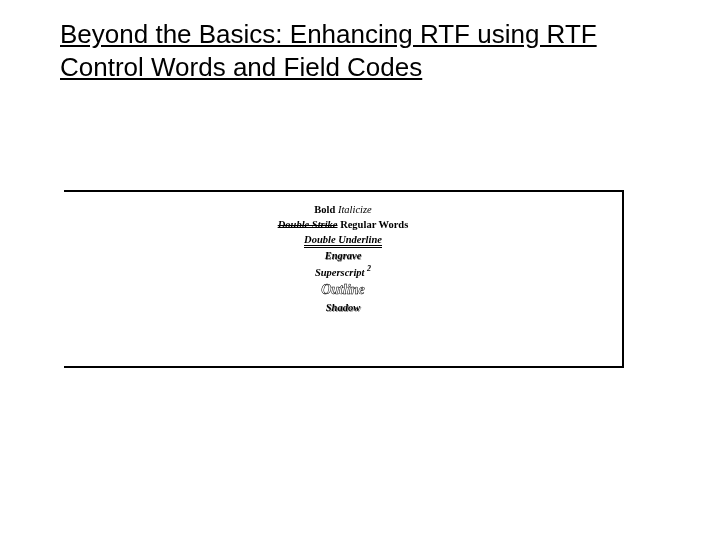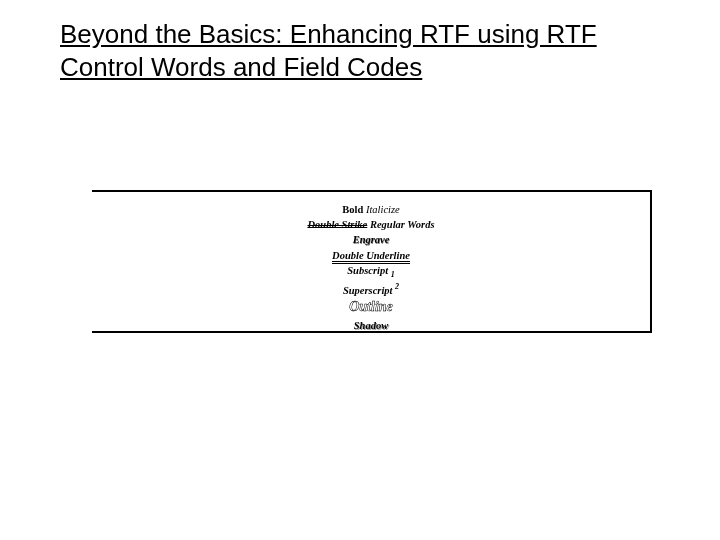"Bold Italicize" .frame-outer { height: 143px -> 178px; left: 92px -> 64px }
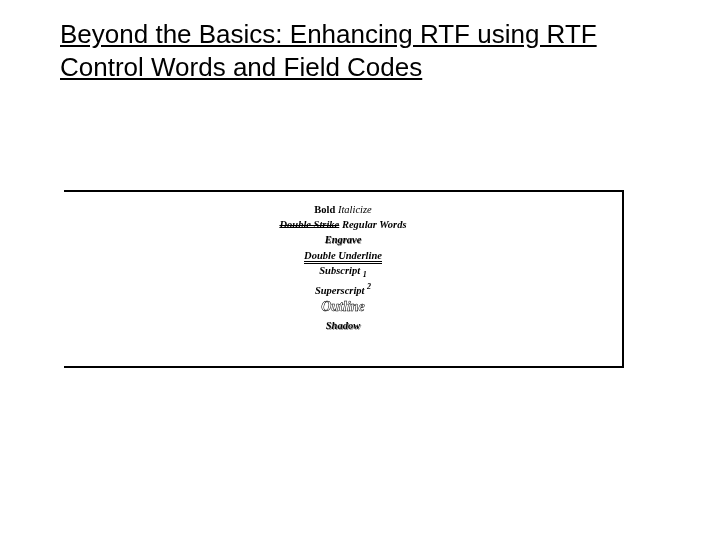"Regular Words" .regular { font-style: italic -> none }
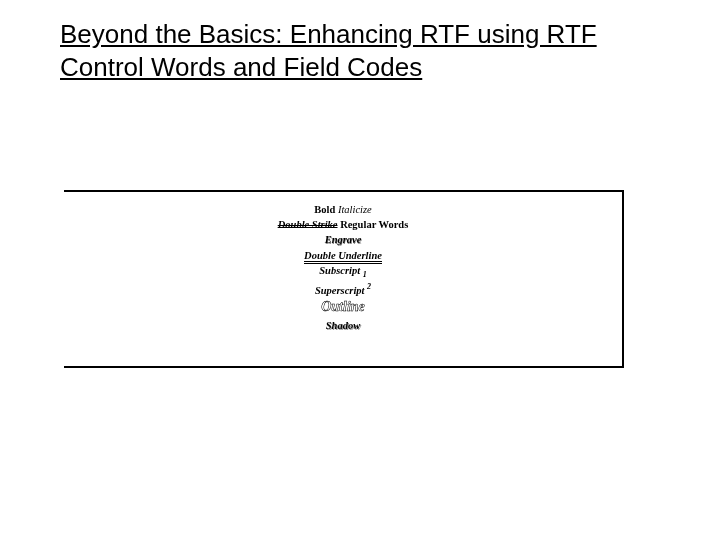"Engrave" div.row { order: before "Double Underline" -> after "Double Underline" }
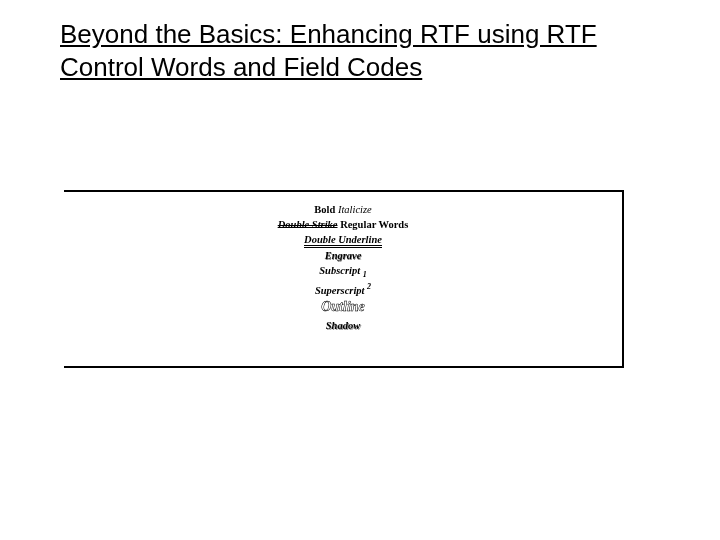"Subscript 1" div.row { html: <div> <span>Subscript</span> <span> </span> <span>1</span> </div> -> none }
